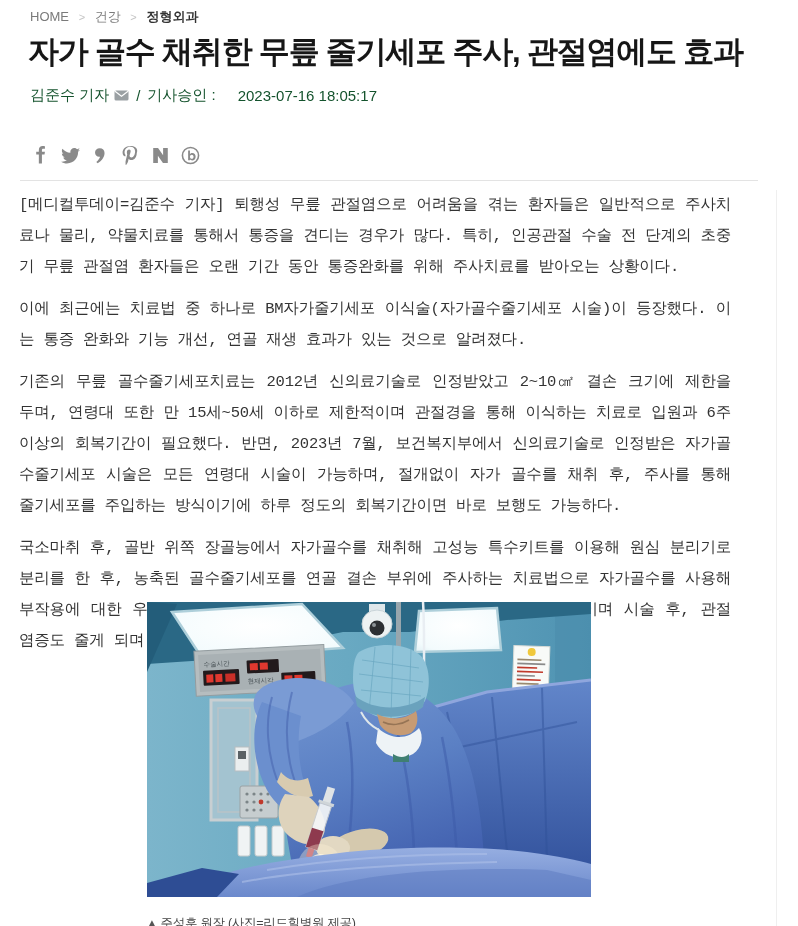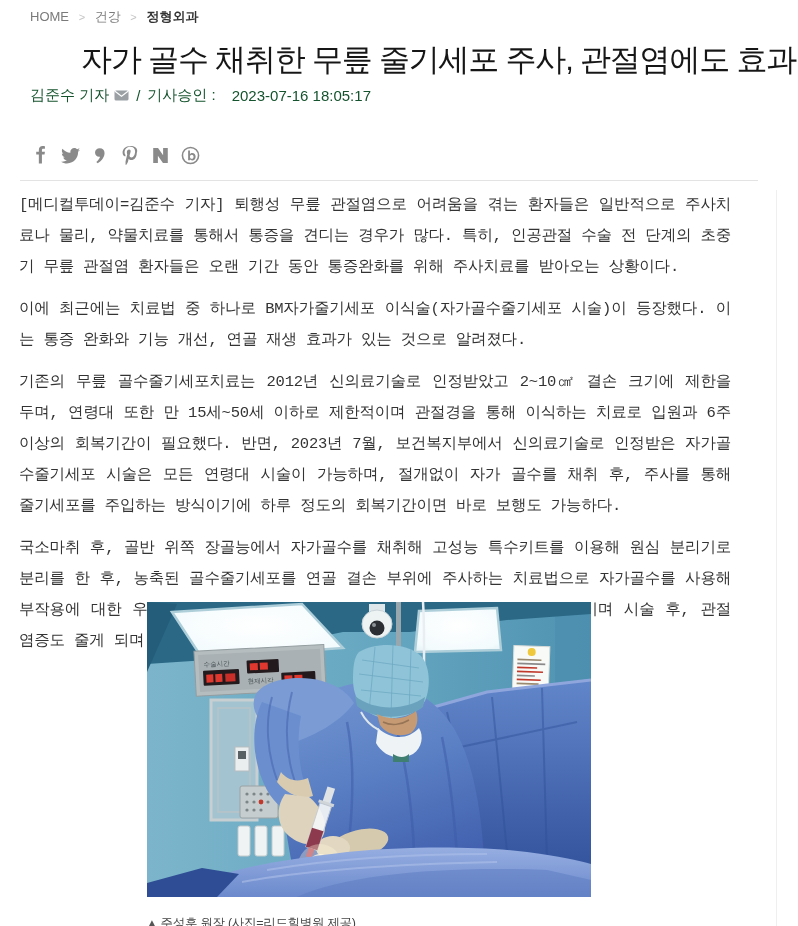"자가 골수 채취한 무릎 줄기세포" .title { font-weight: normal -> bold; margin: 8px -> 0; text-align: right -> none }
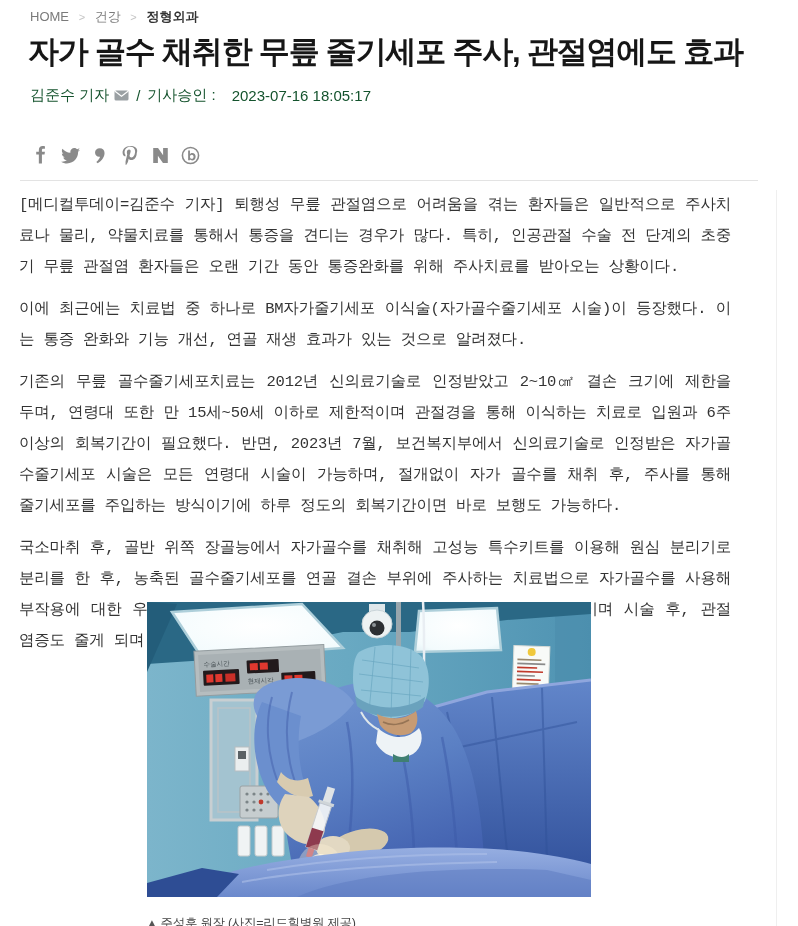"기사승인 :" .byline .lbl { margin-right: 16px -> 22px }
